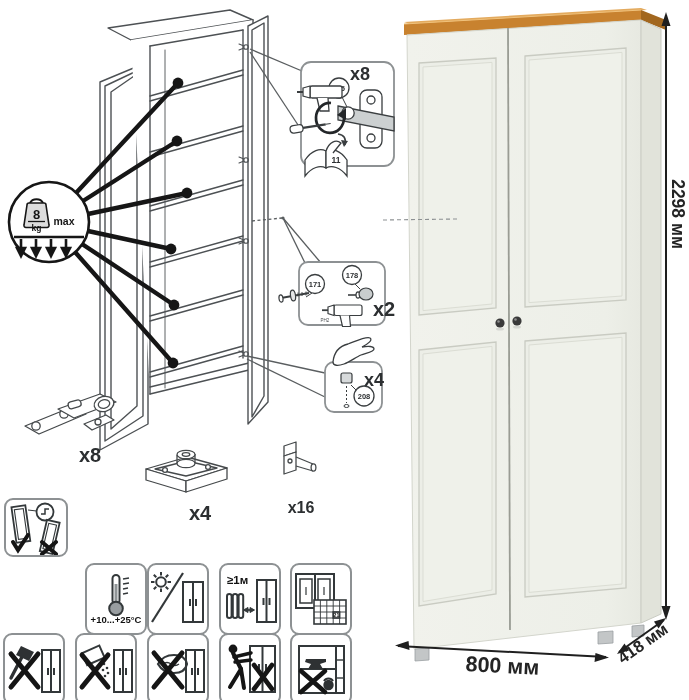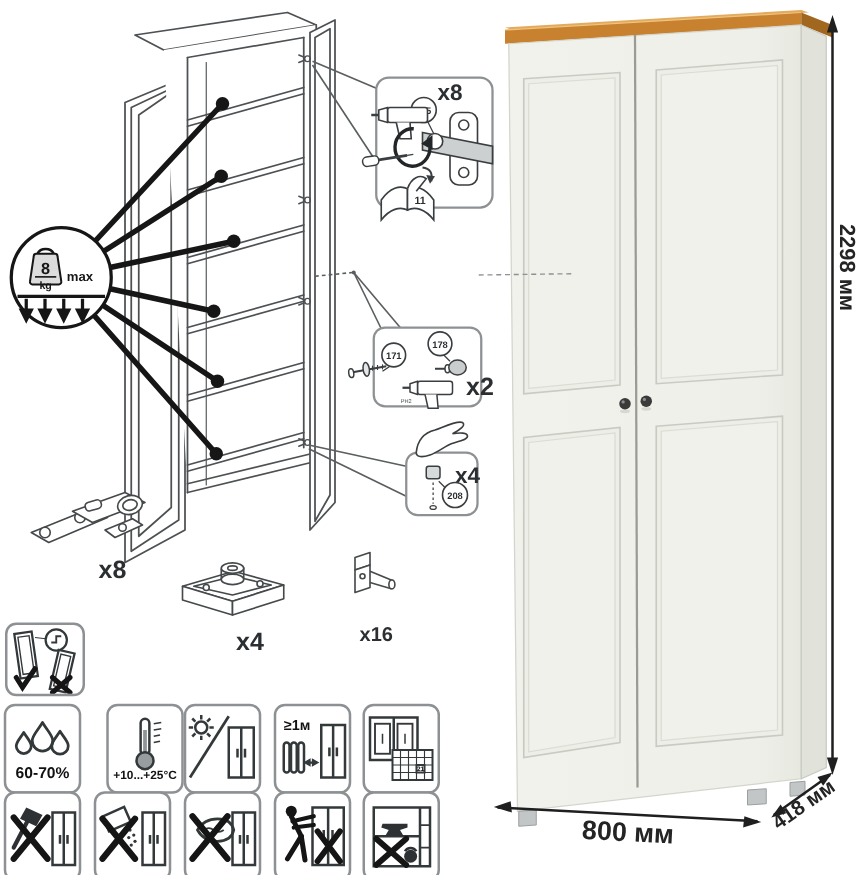"60-70%" div.pict { html: <div> <svg> <g> <path></path> <path></path> <path></path> </g> <text>60-70%</text> </svg> </div> -> none }
